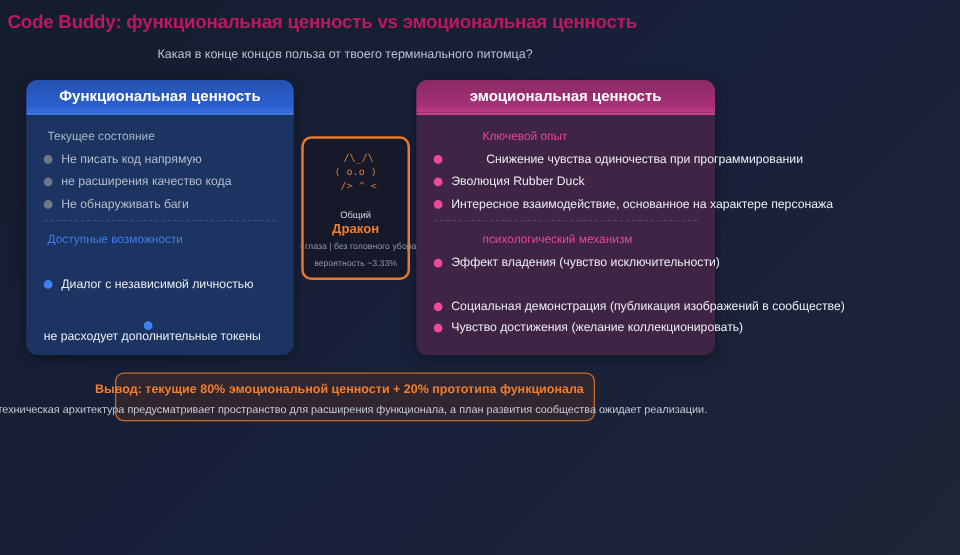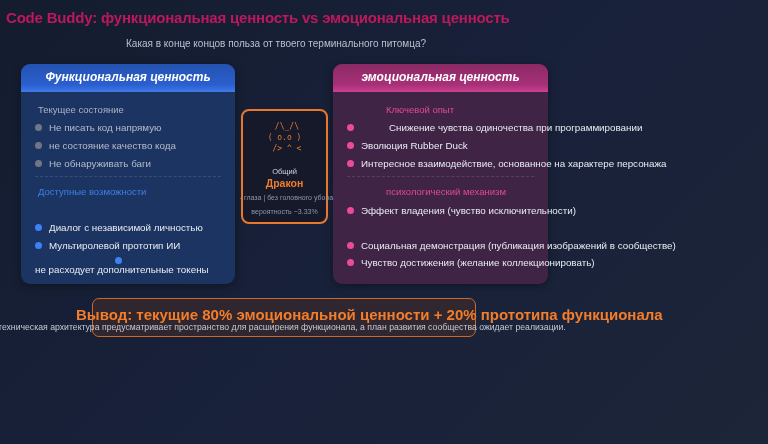"Функциональная ценность" .card-header { font-style: italic -> none }
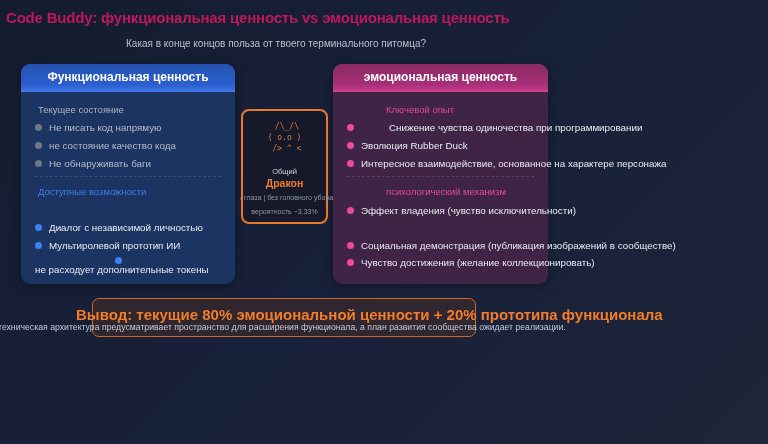"эмоциональная ценность" .card-pink { width: 215px -> 239px }
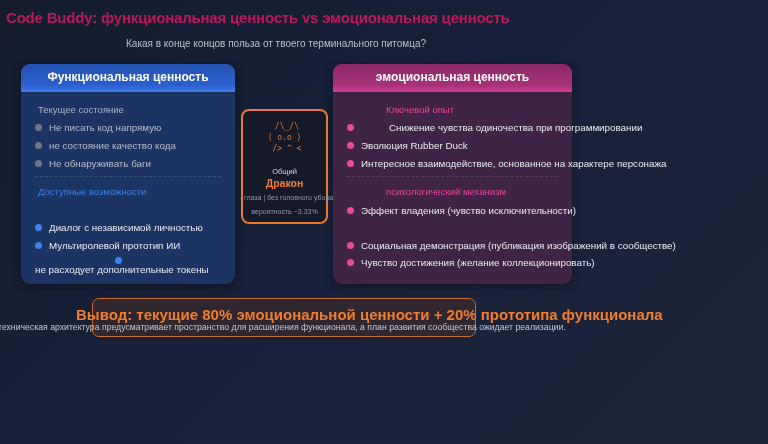"не состояние качество кода" span { text: состояние -> расширения }
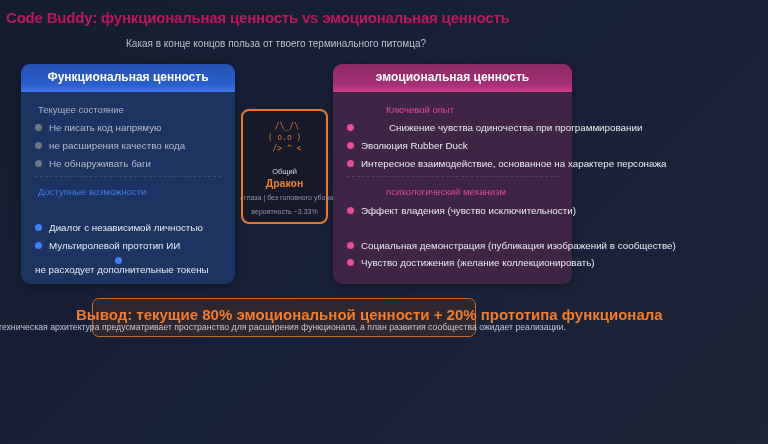"Мультиролевой прототип ИИ" div.item { html: <div> <span></span> <span>Мультиролевой прототип ИИ</span> </div> -> none }
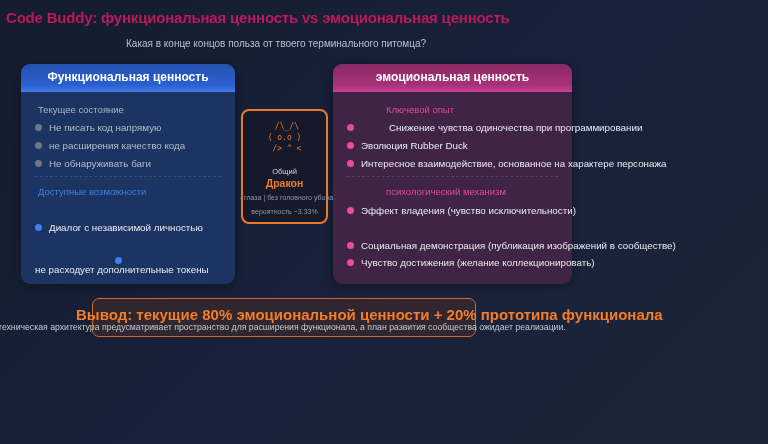"Вывод: текущие 80% эмоциональной" .conclusion-title { font-size: 15px -> 10px }
